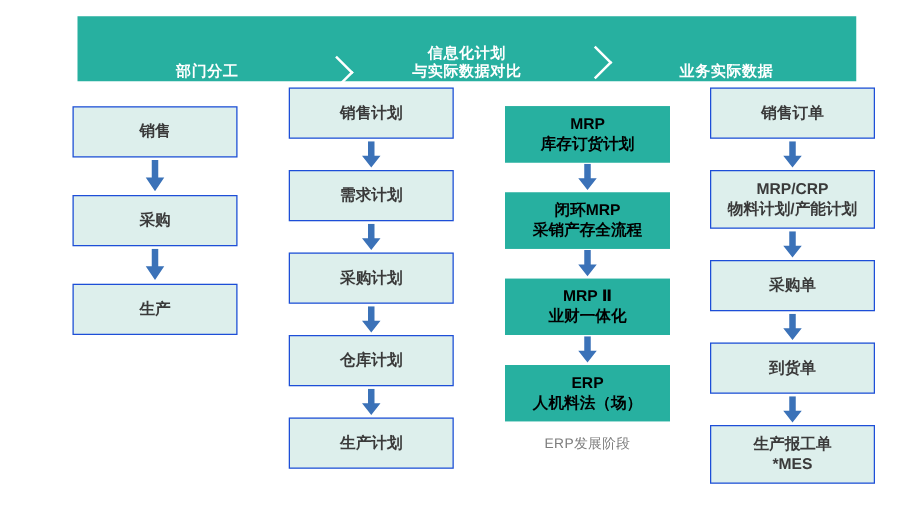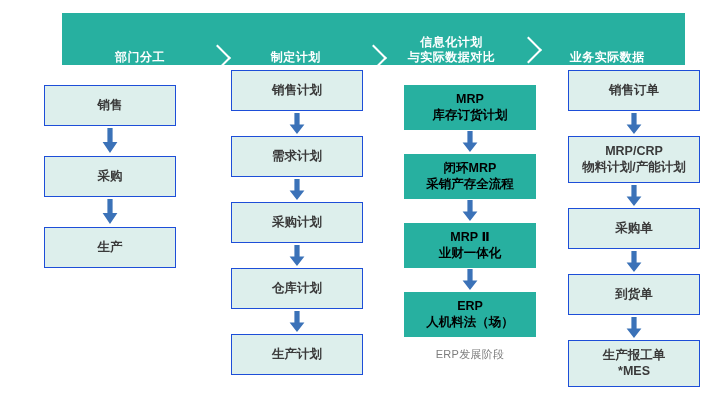"制定计划" div.banner-seg { html: <div> <span>制定计划</span> </div> -> none }
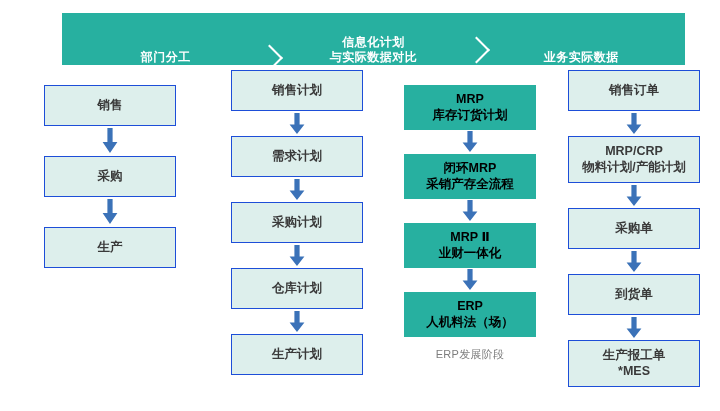"销售" #col-0 { left: 44px -> 58px }
